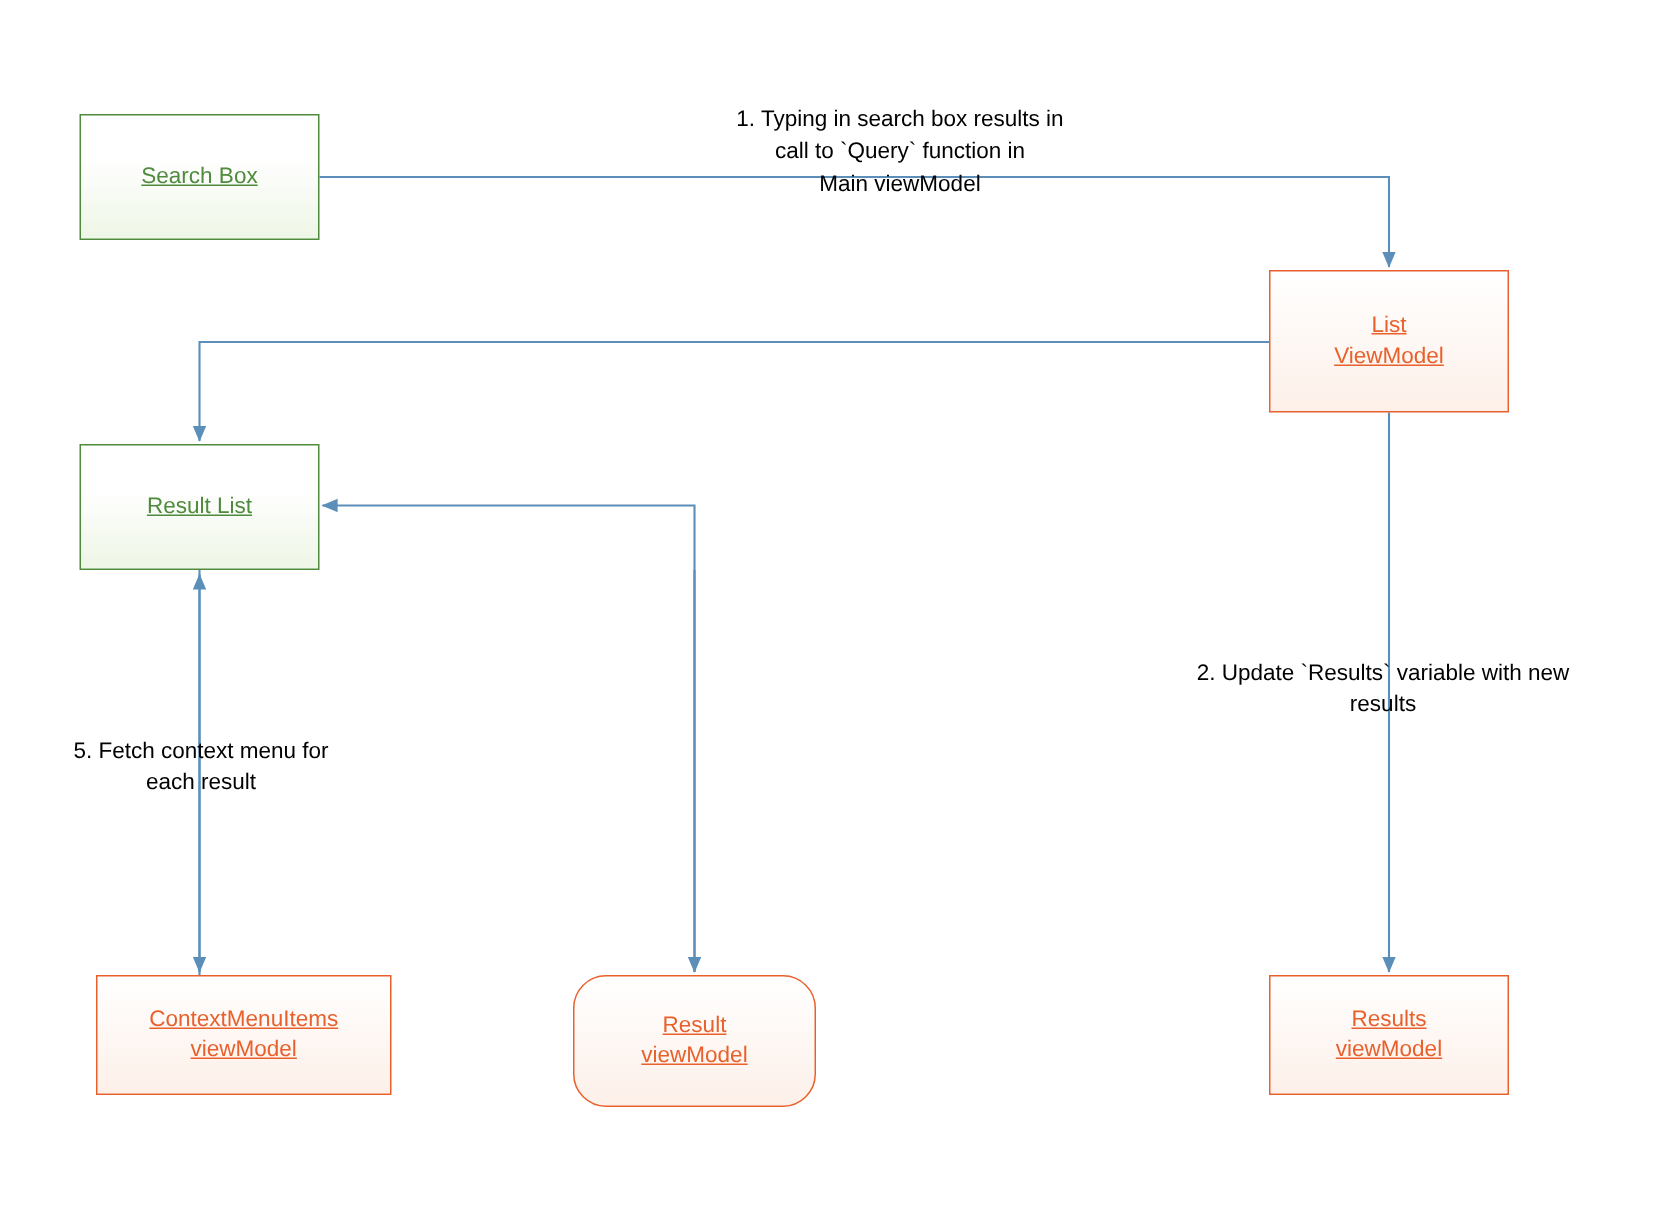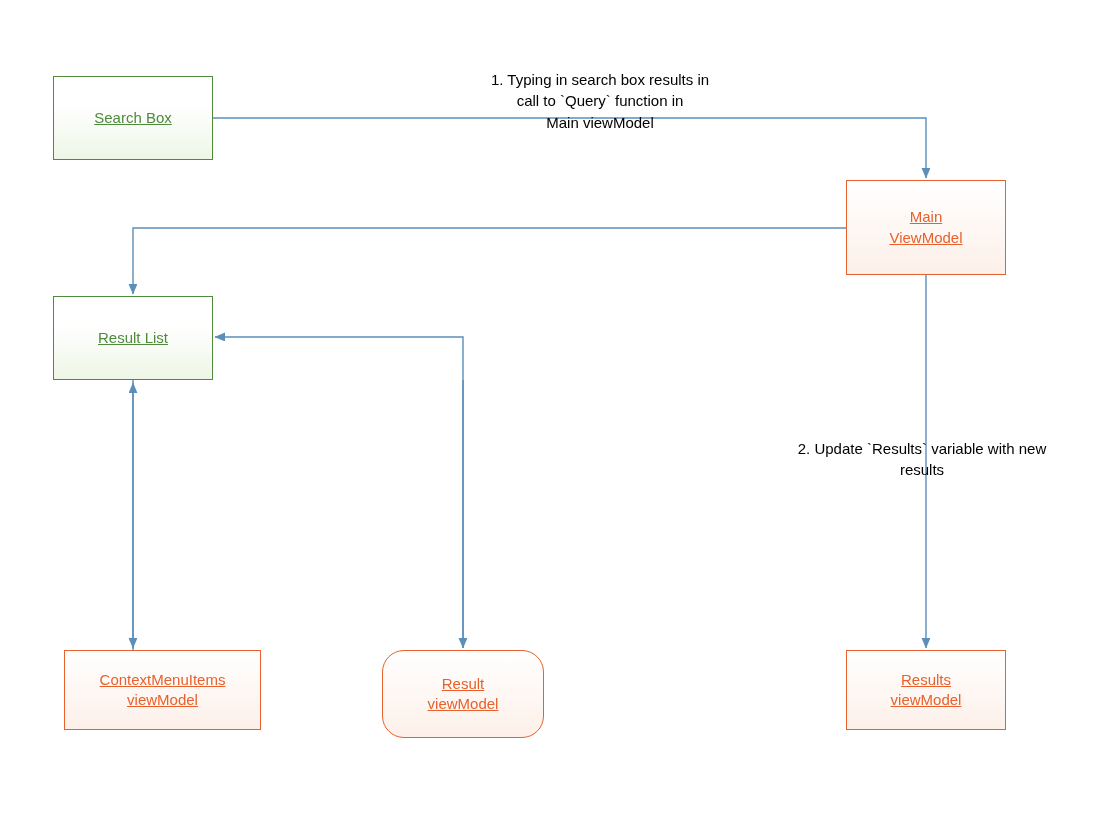"Main" span { text: Main -> List }
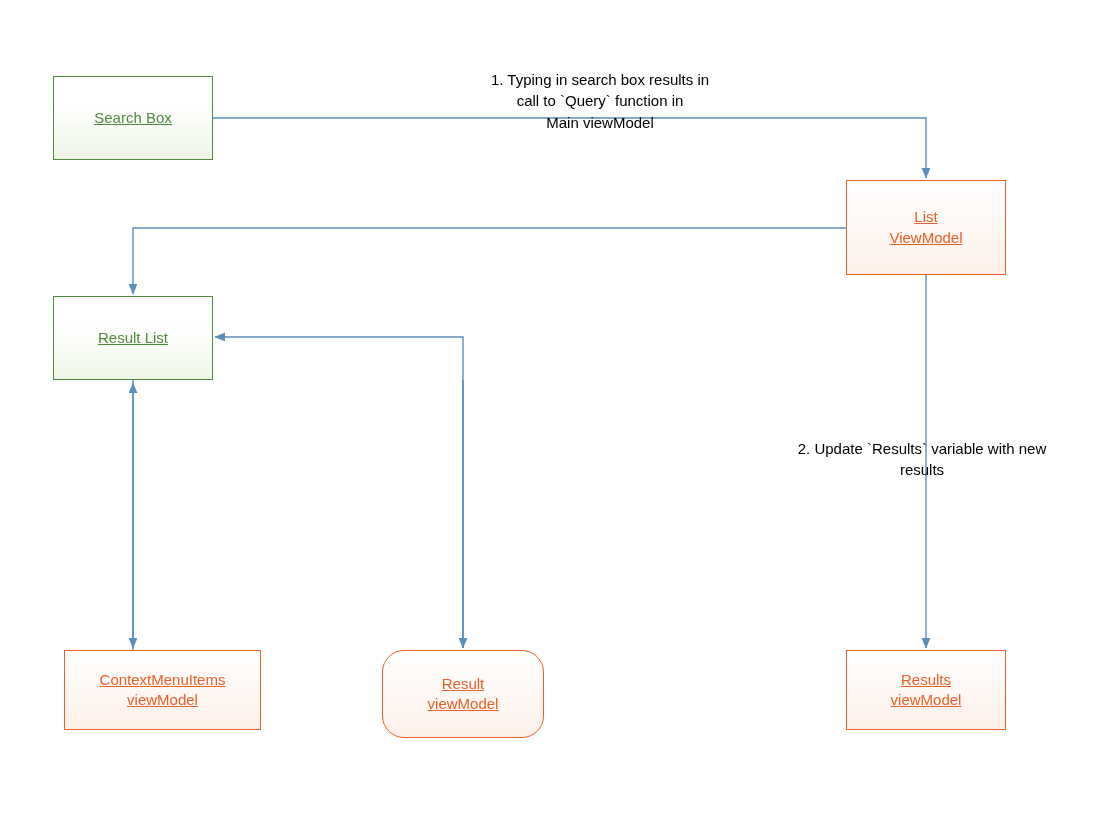"5. Fetch context menu for" div.label { html: none -> <div>5. Fetch context menu for each result</div> }
